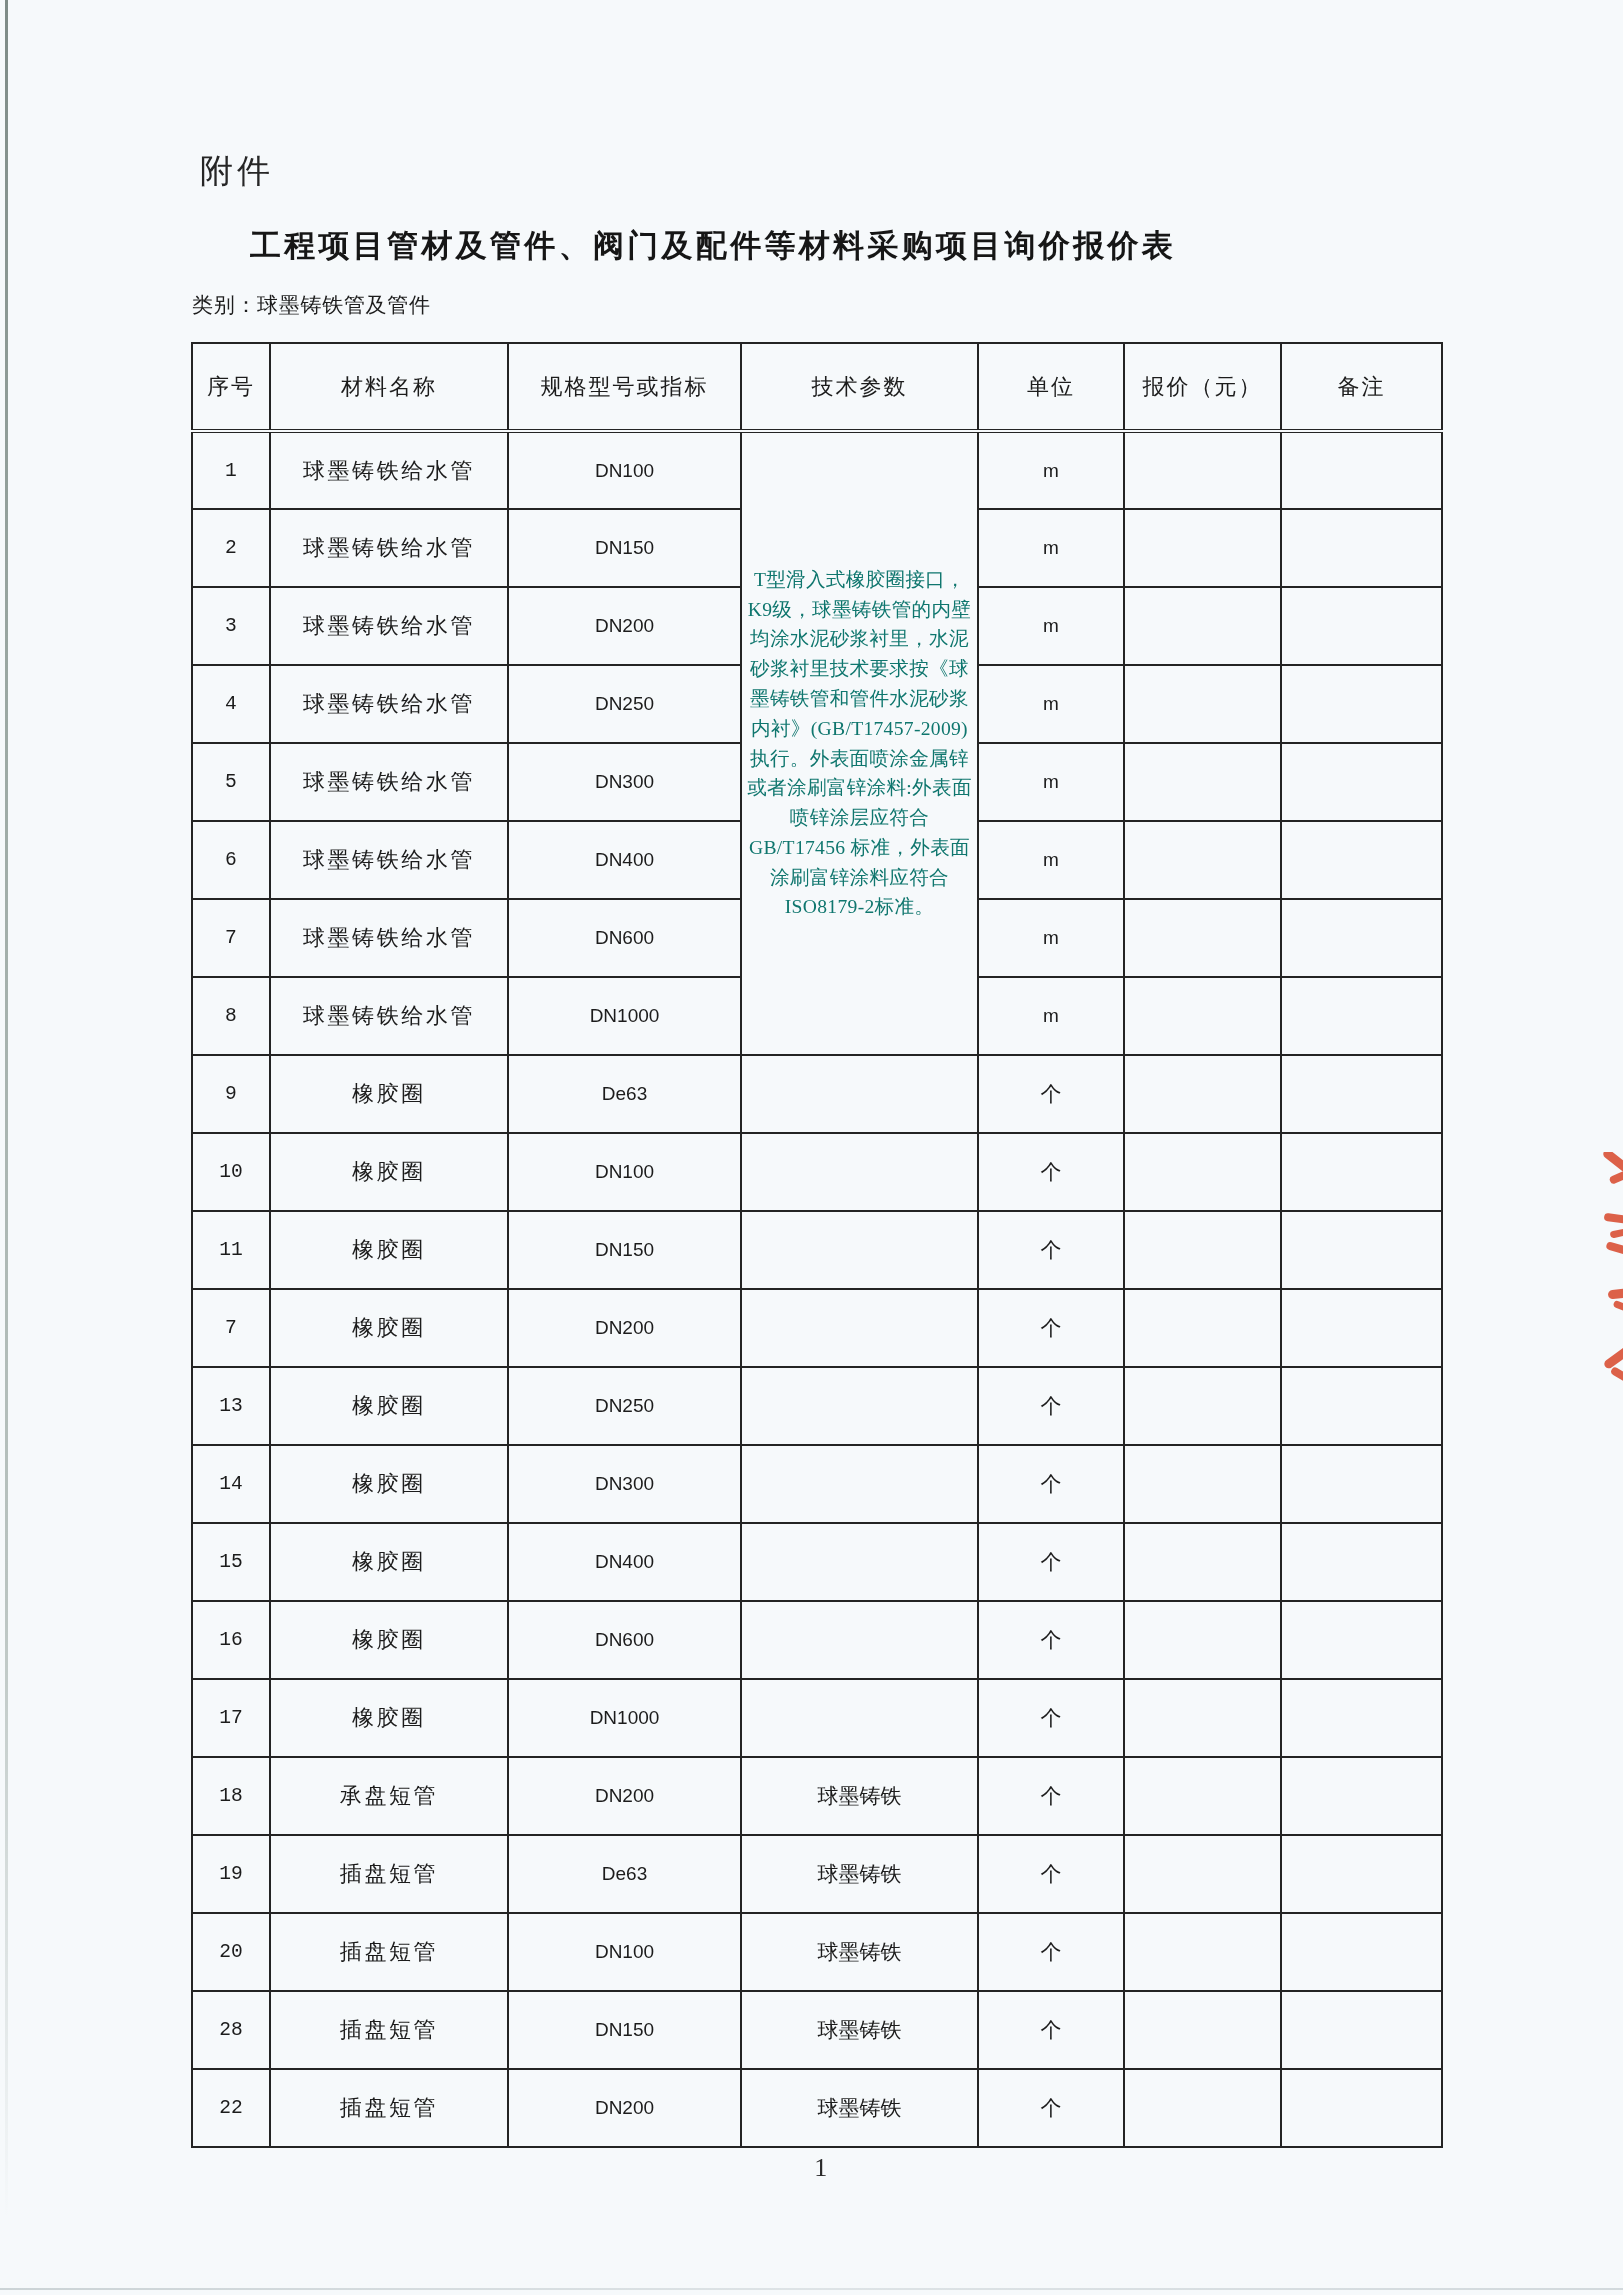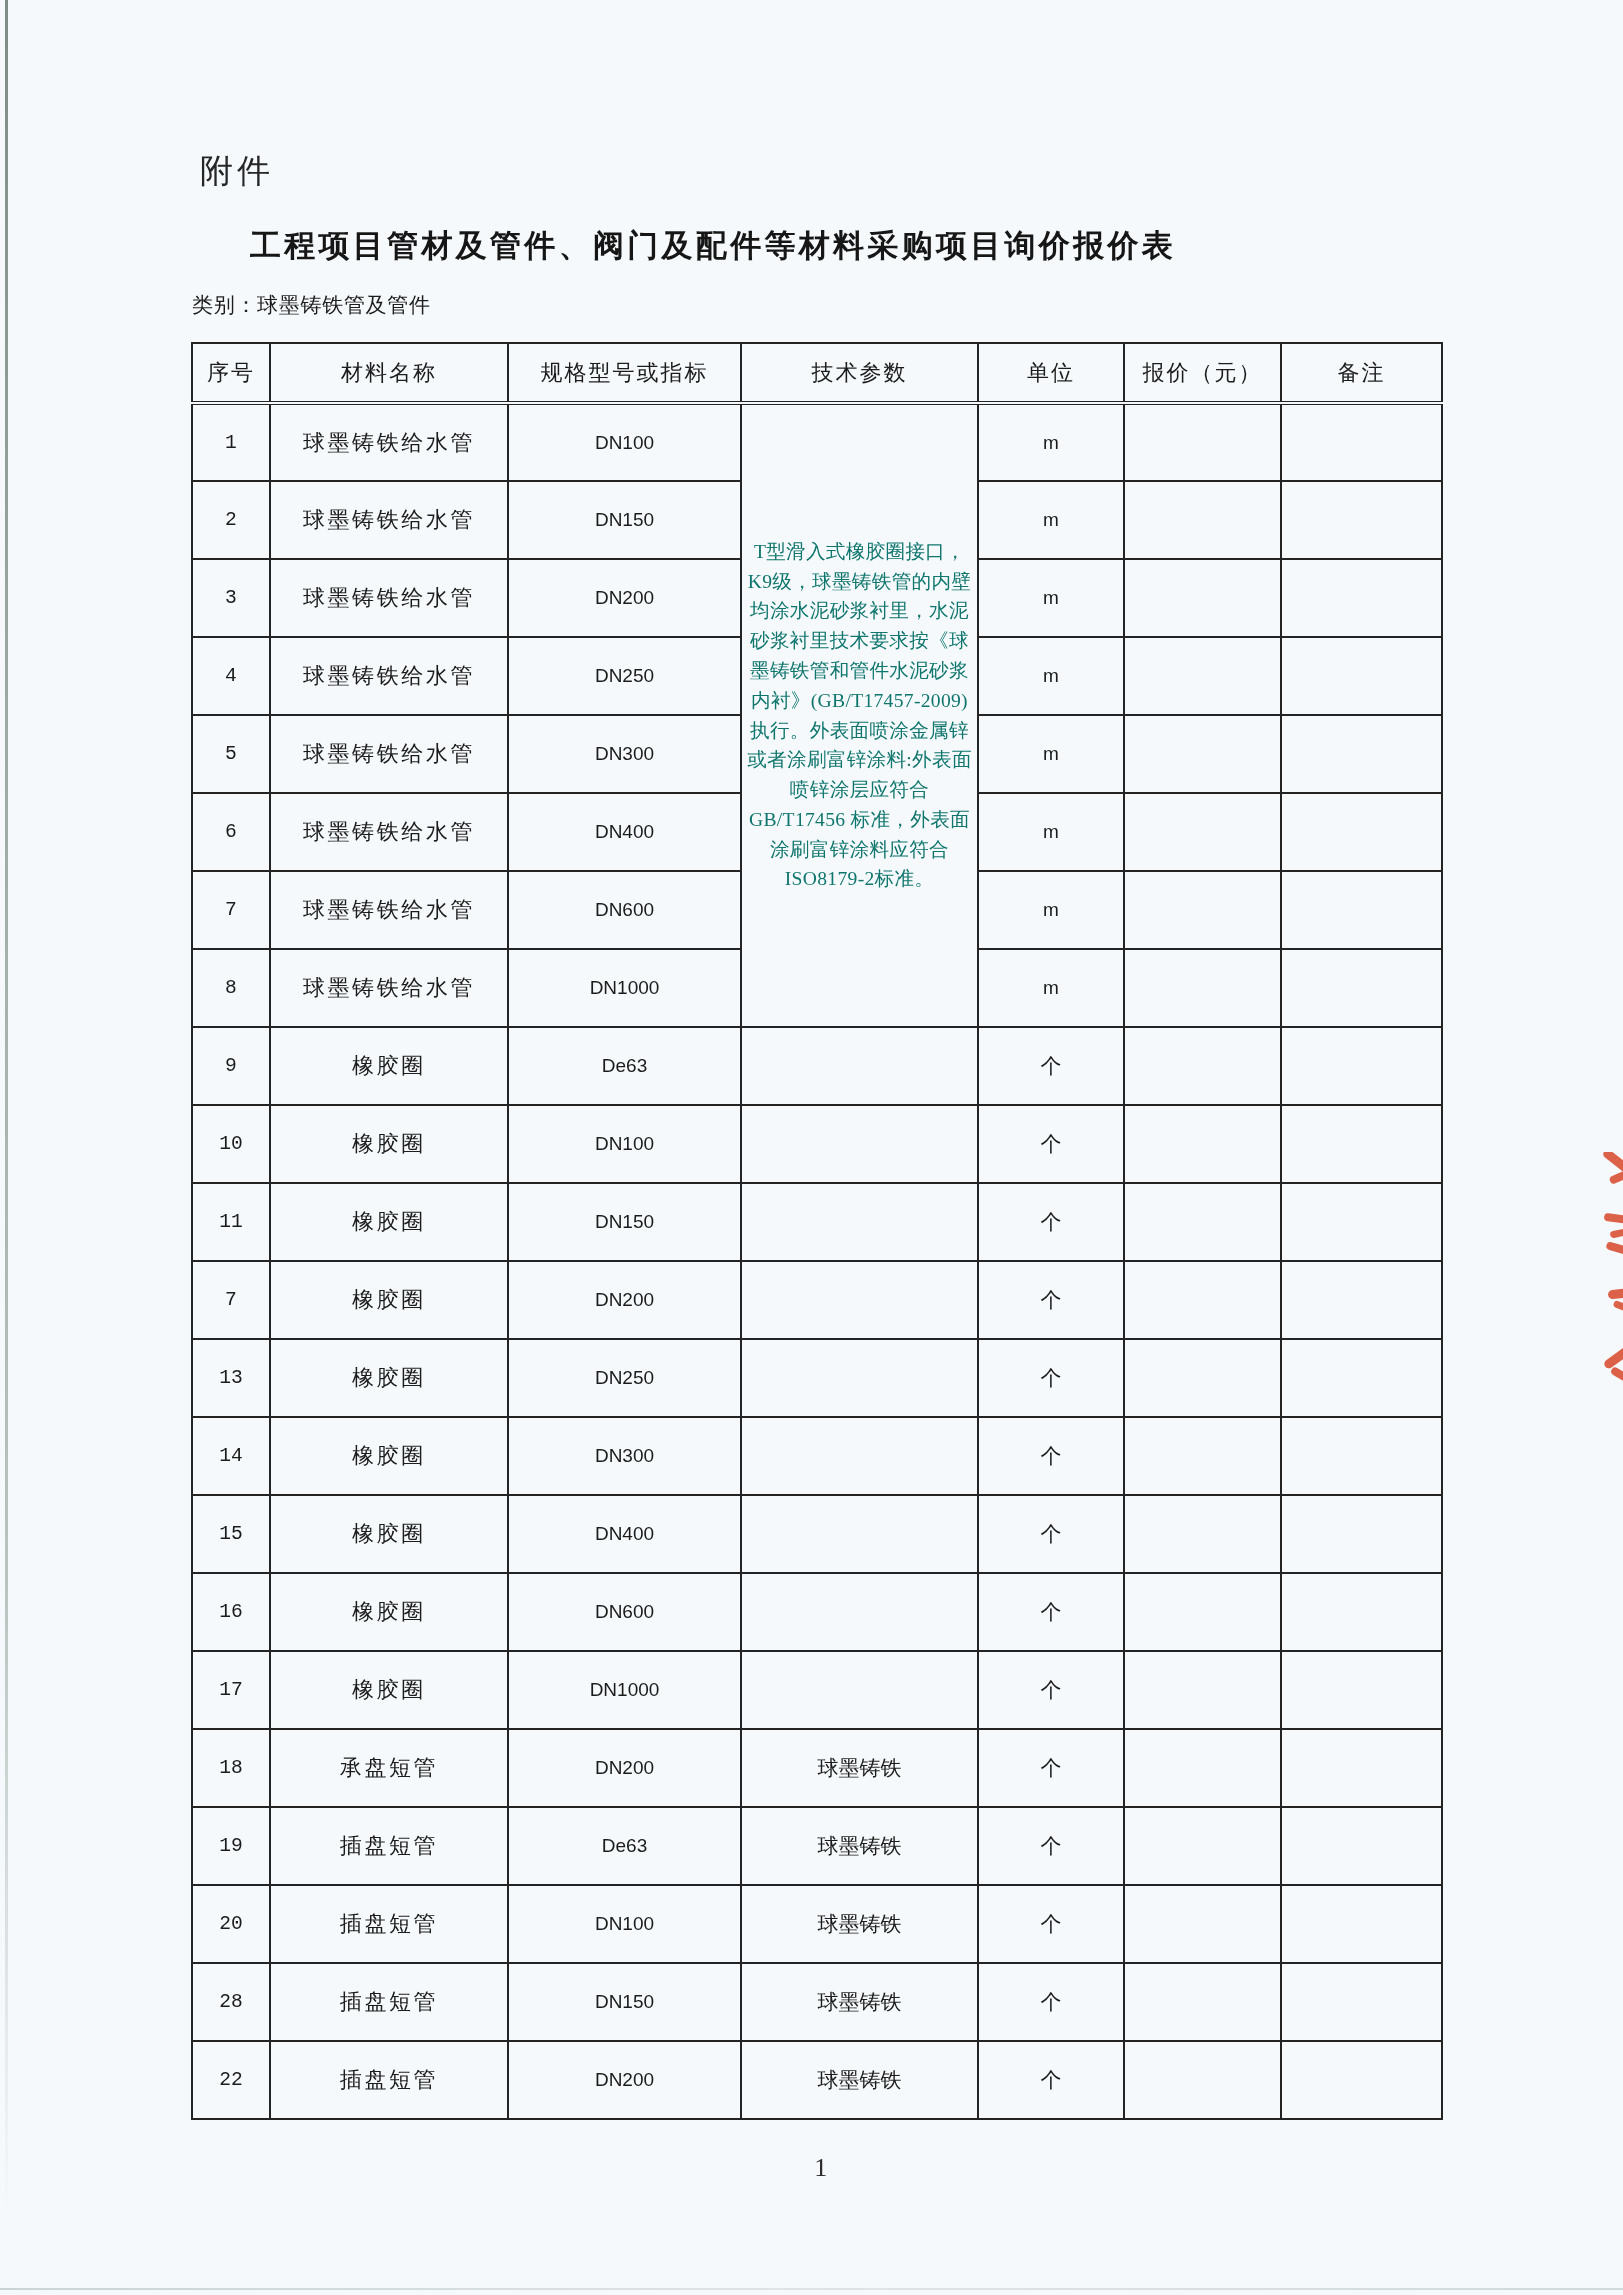"序号" .quote-table thead tr { height: 60px -> 88px }
